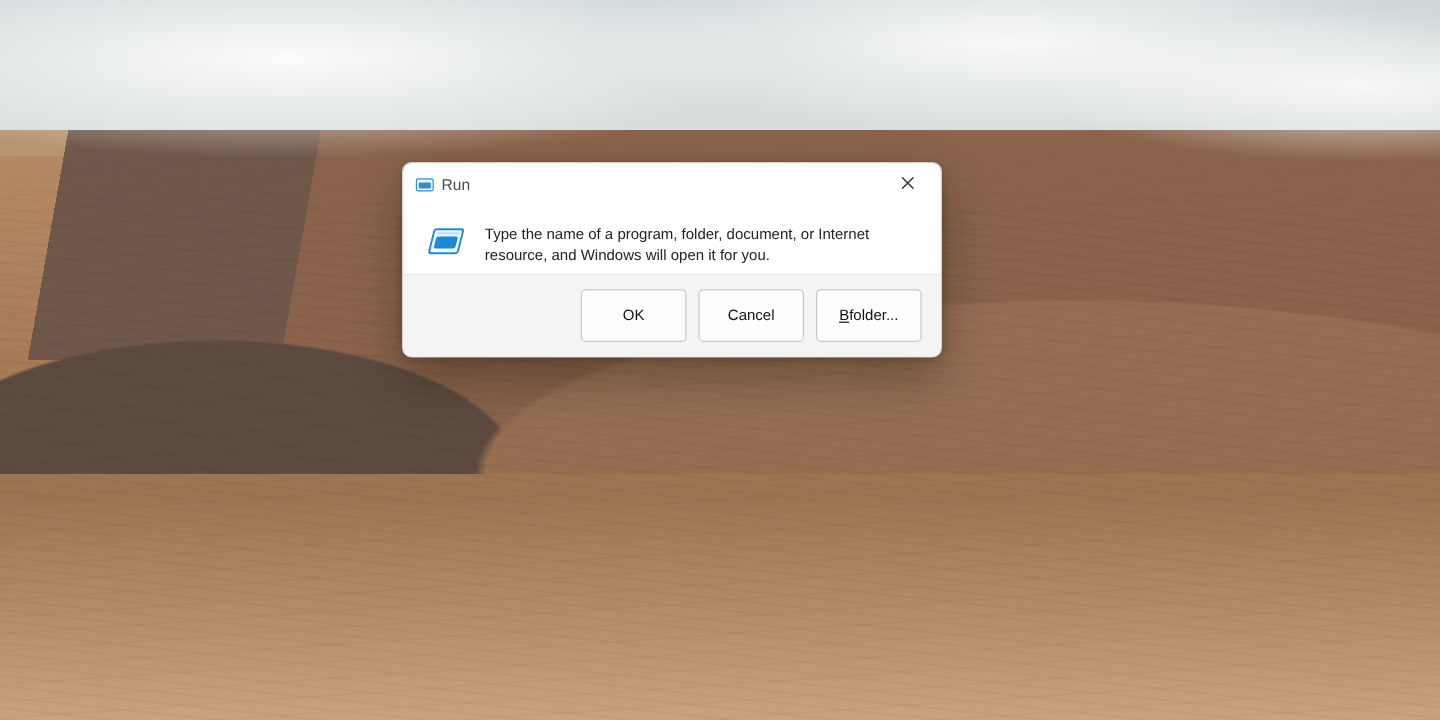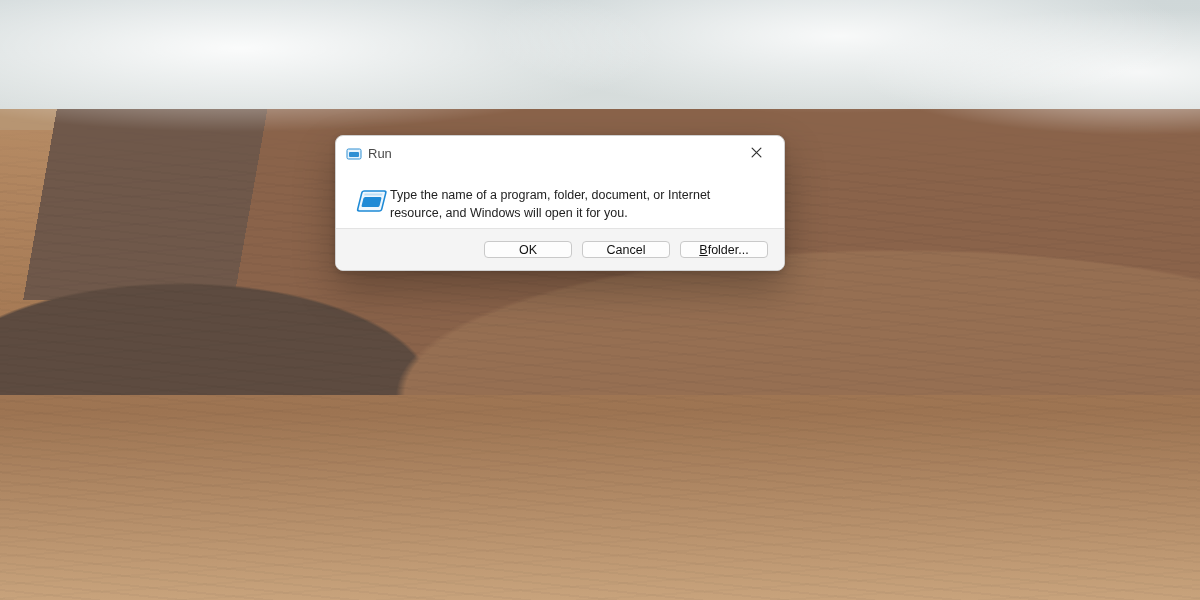"Type the name of a" .body-row1 { gap: none -> 14px }
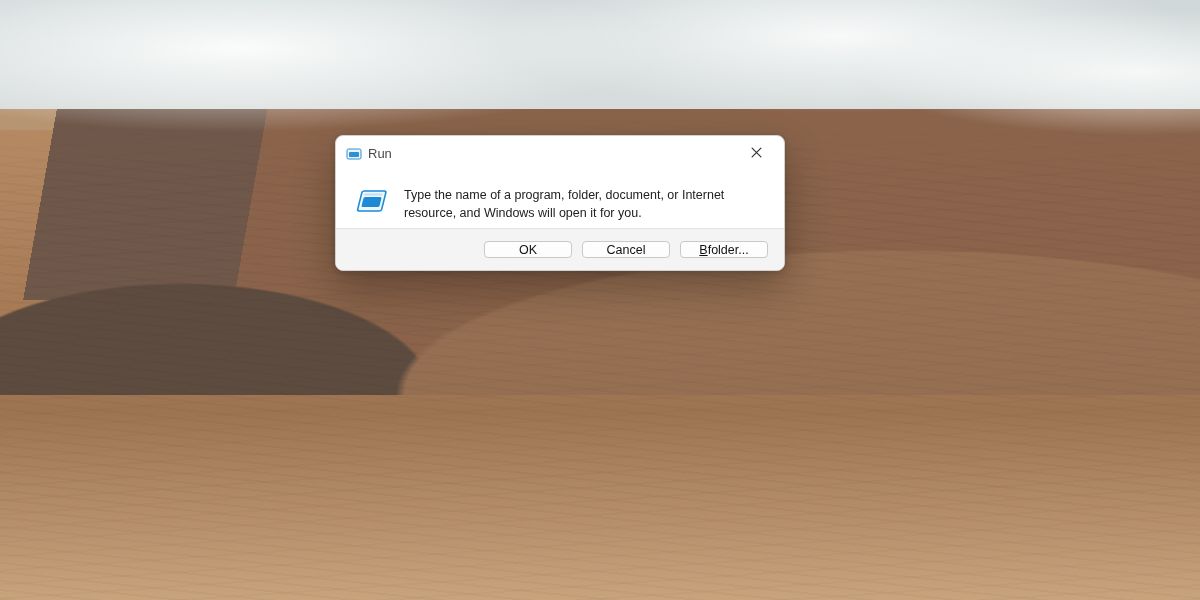"OK" .btn { height: 17px -> 44px }
